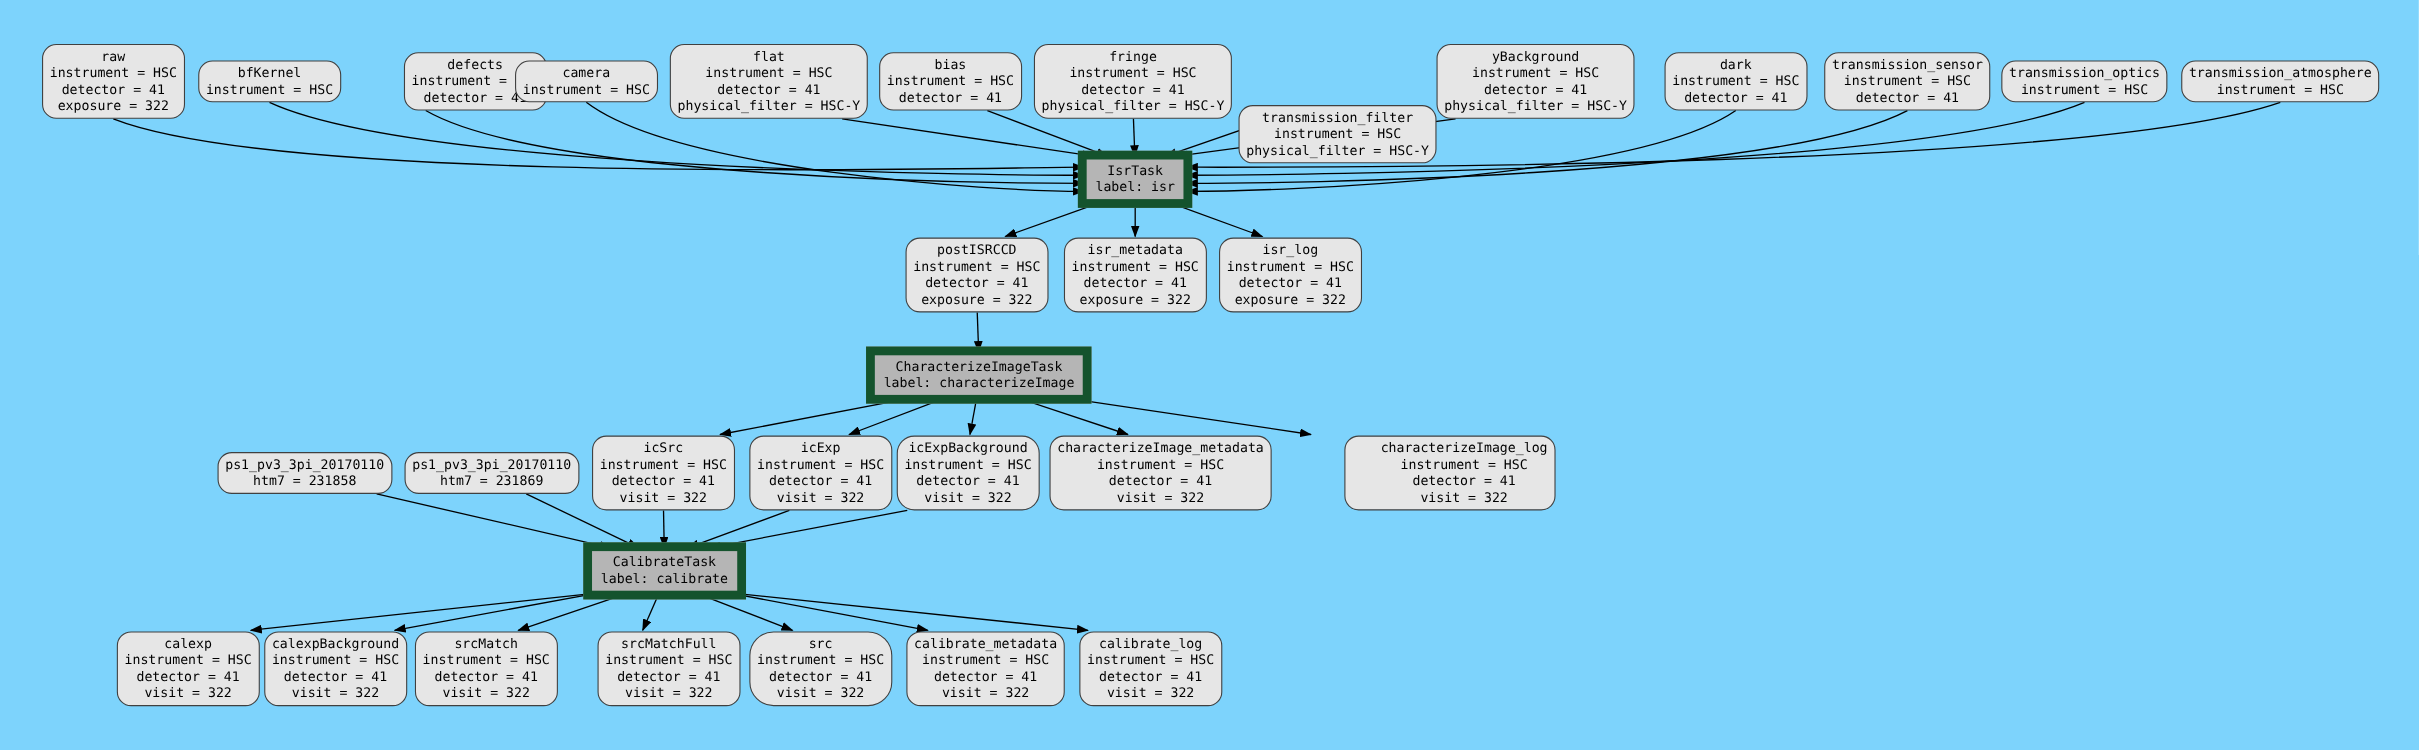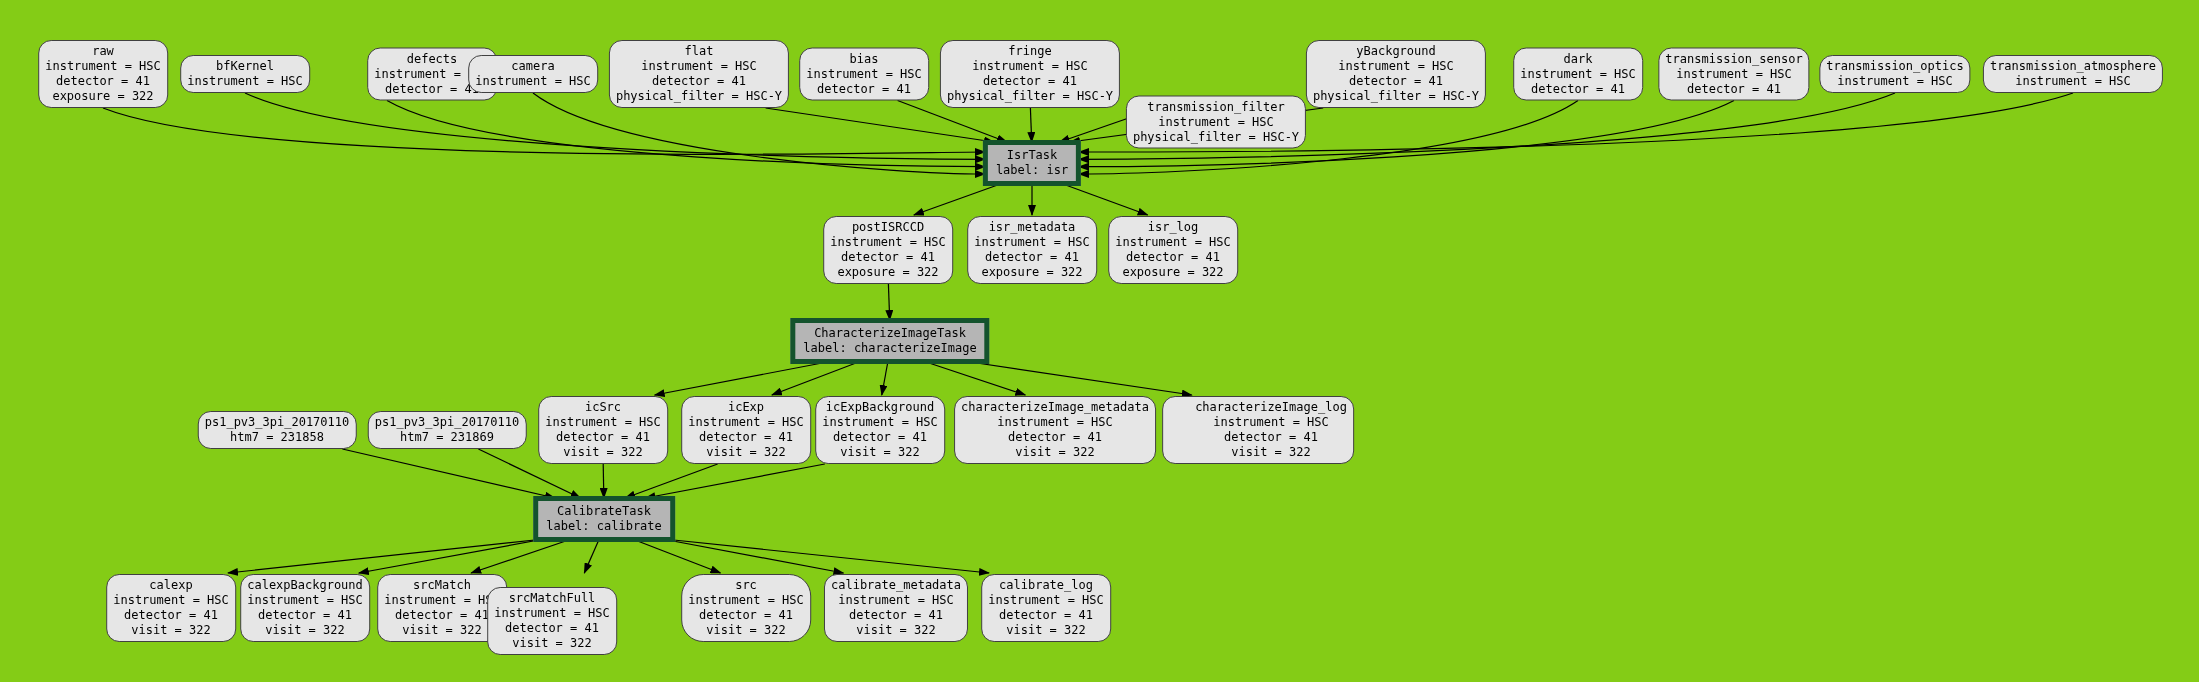"raw" .canvas { background: #84cc16 -> #7dd3fc }
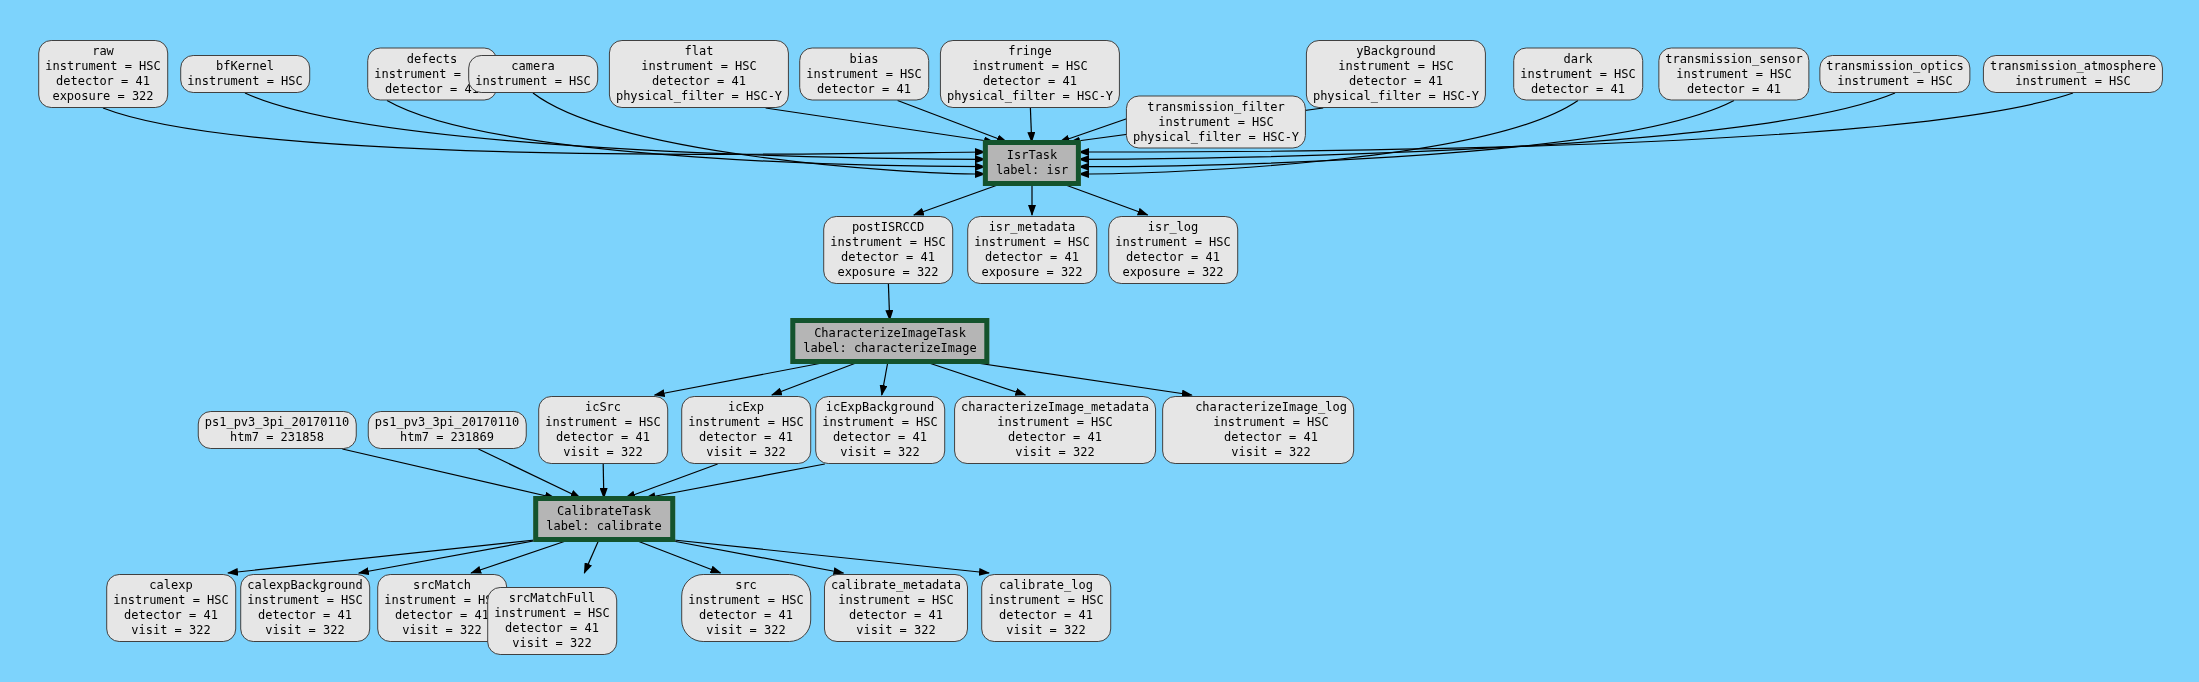"IsrTask" .node.task { border: 5px solid #14532d -> 8px solid #14532d }
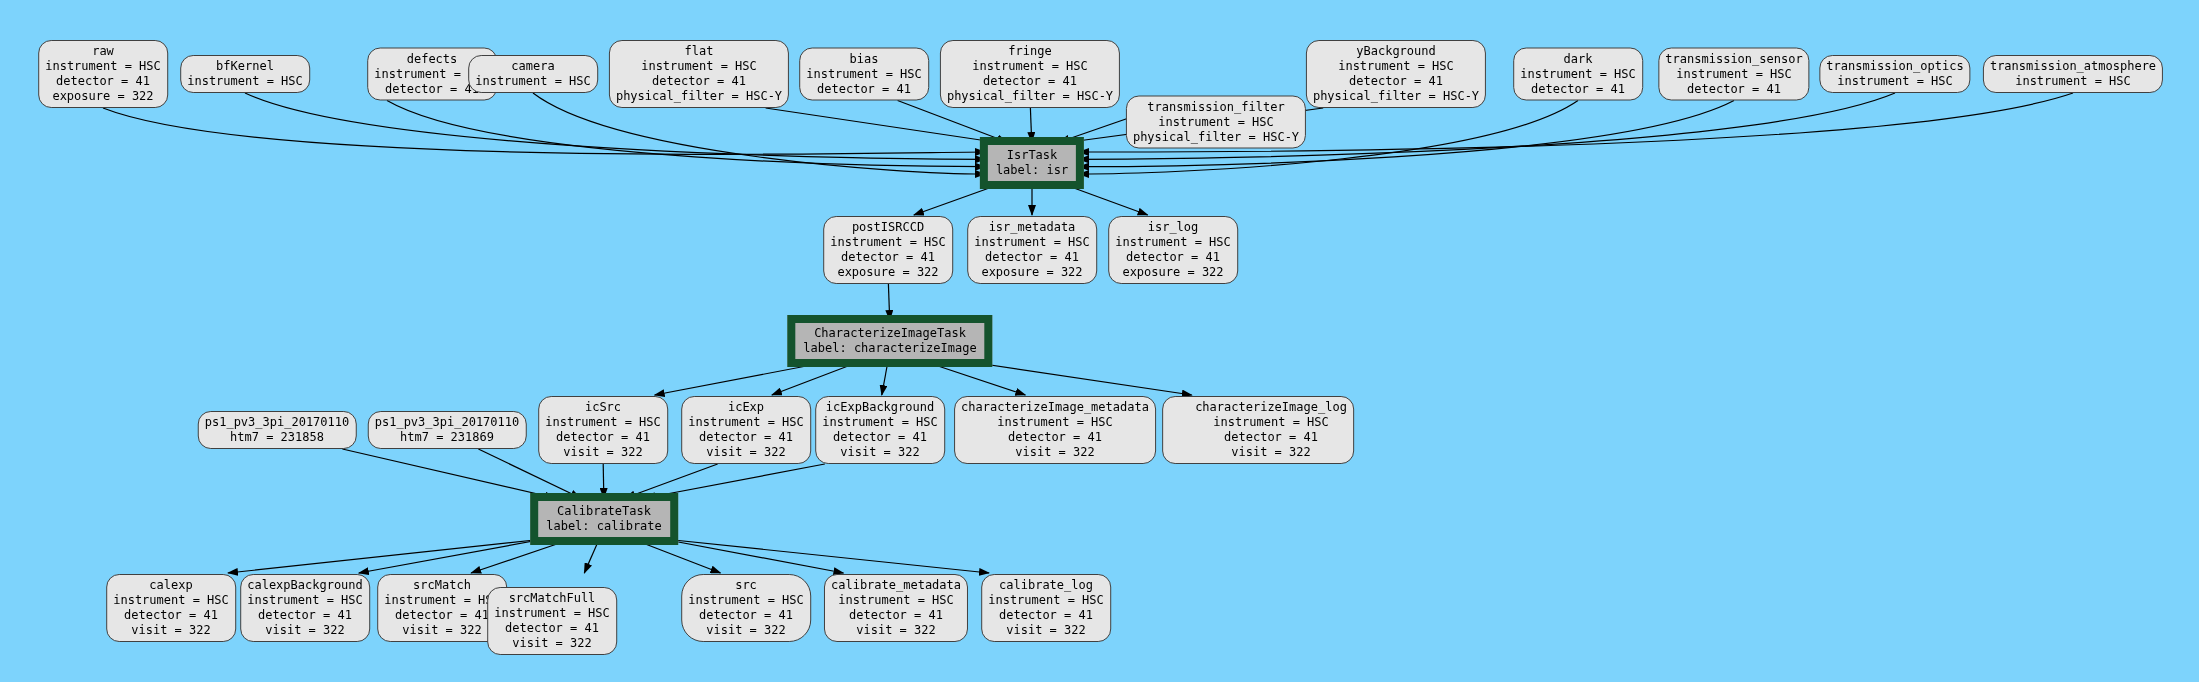"icExpBackground" div.node { border-radius: none -> 16px }
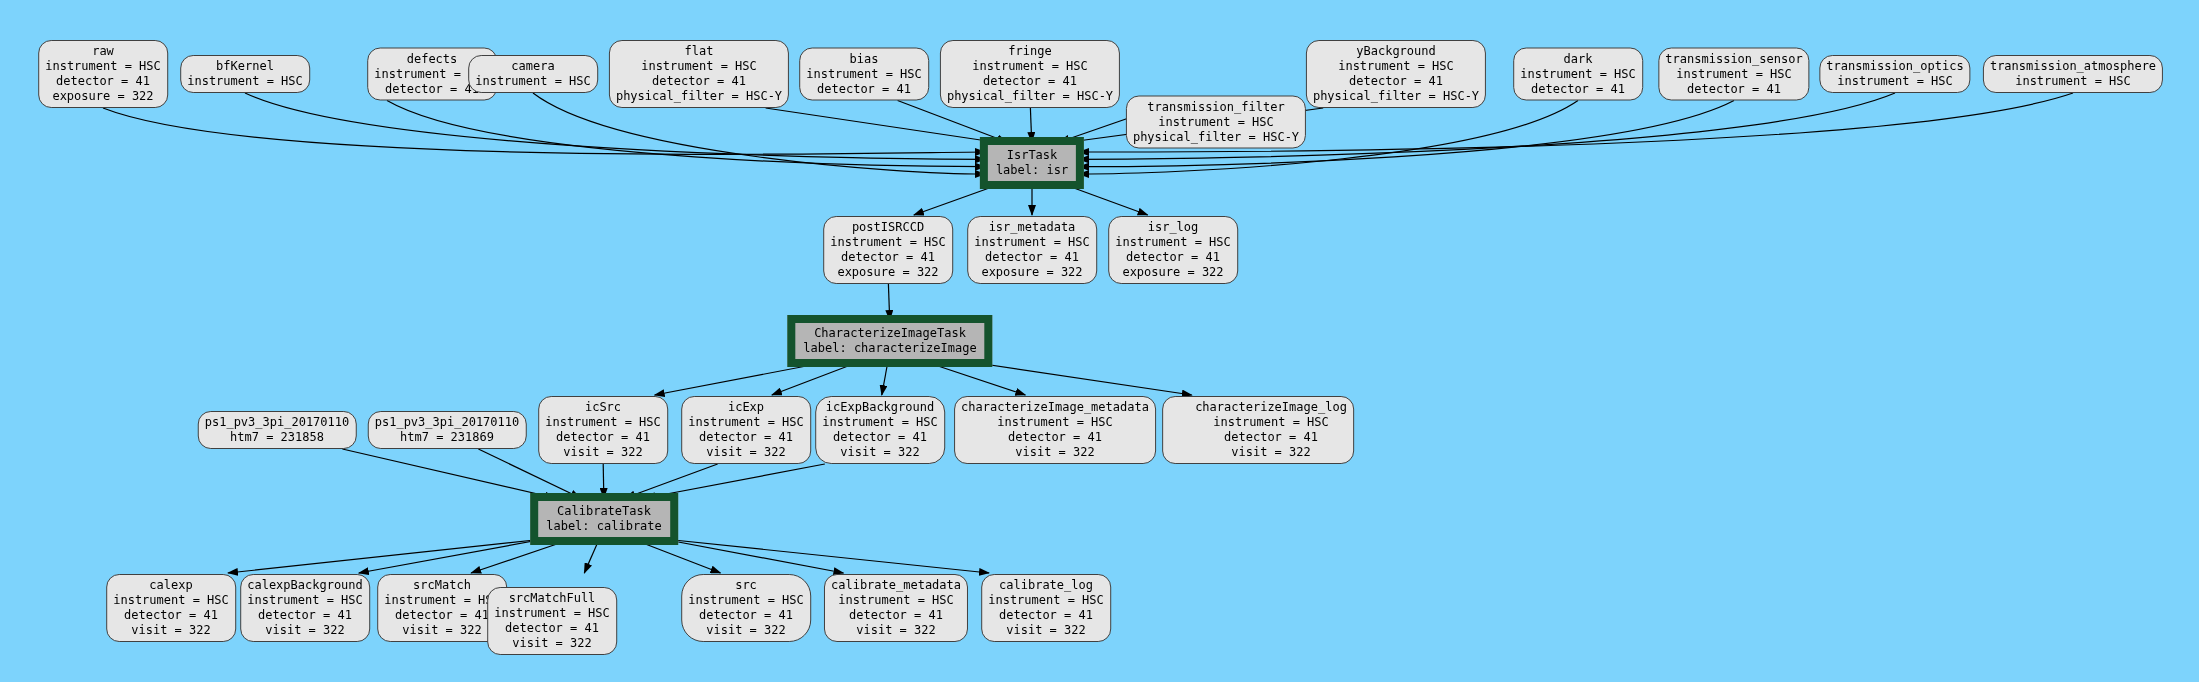"characterizeImage_log" div.node { left: 1258px -> 1318px }
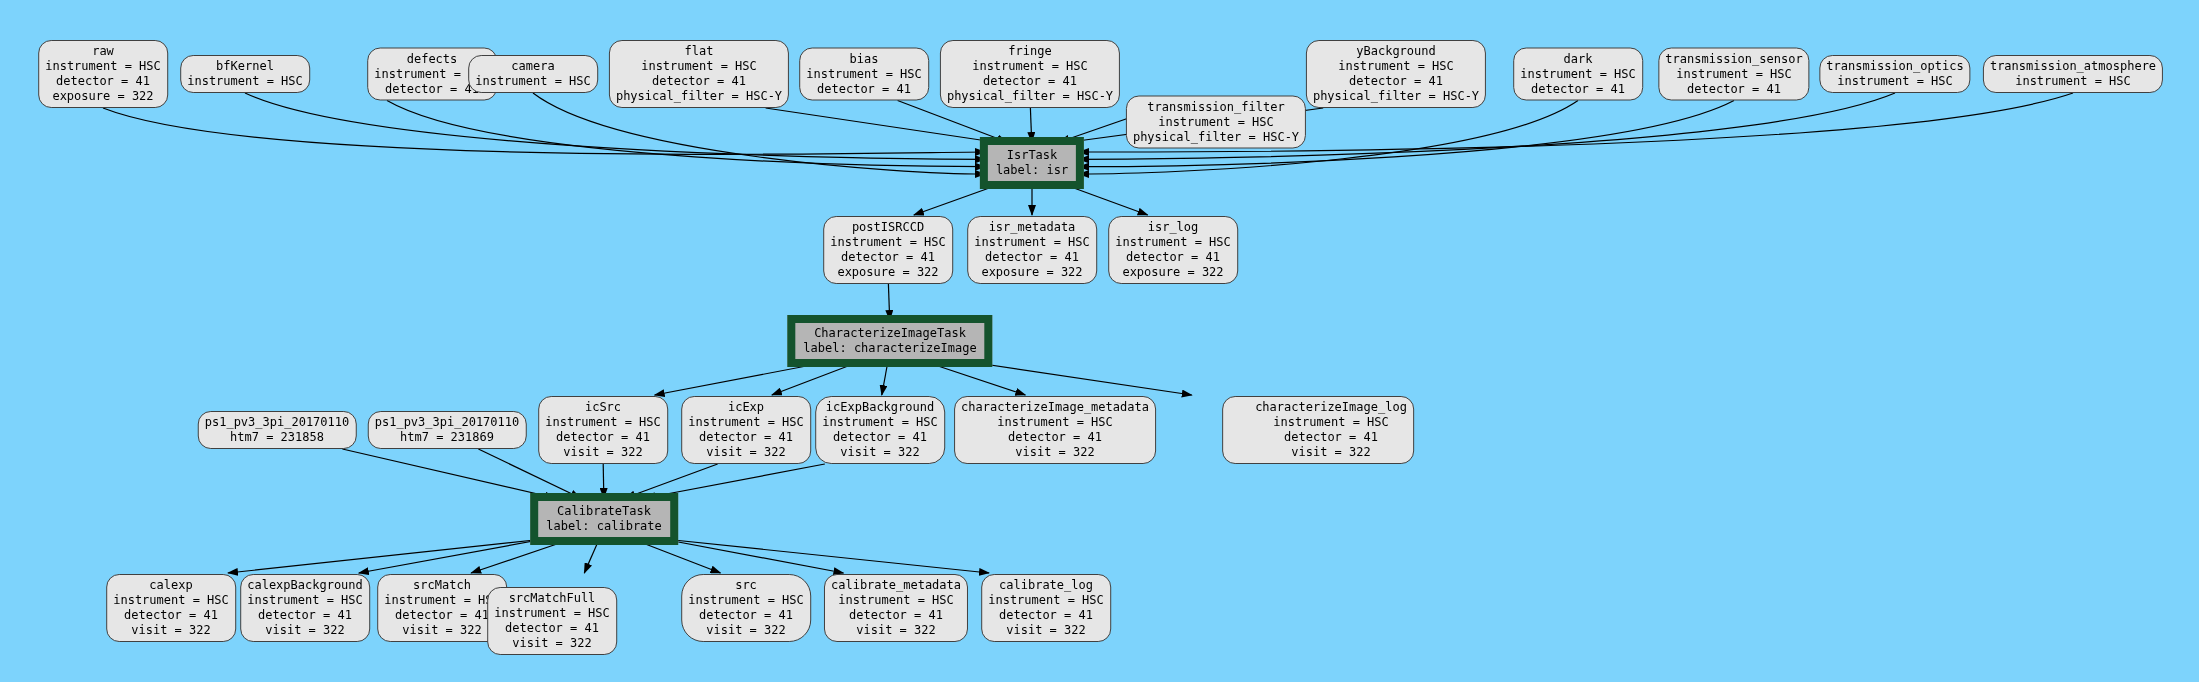"srcMatchFull" div.node { left: 552px -> 608px; margin-top: 13px -> none }
